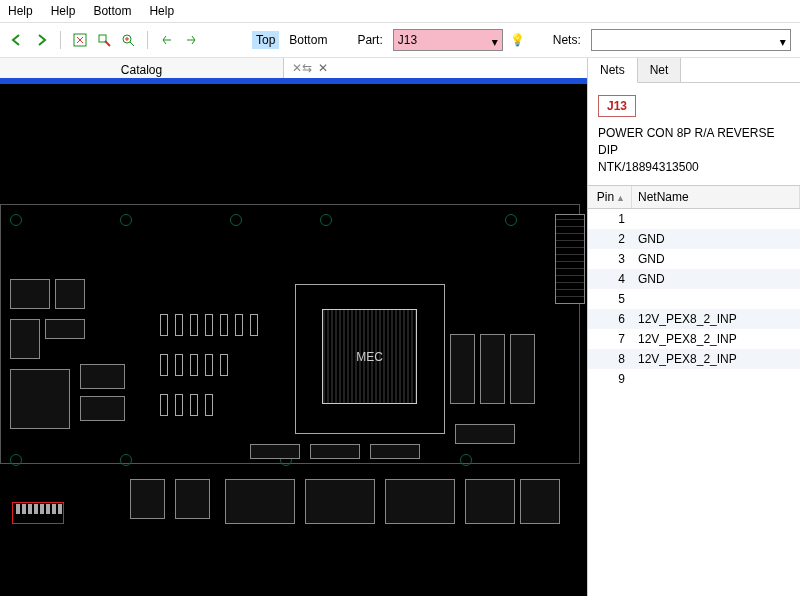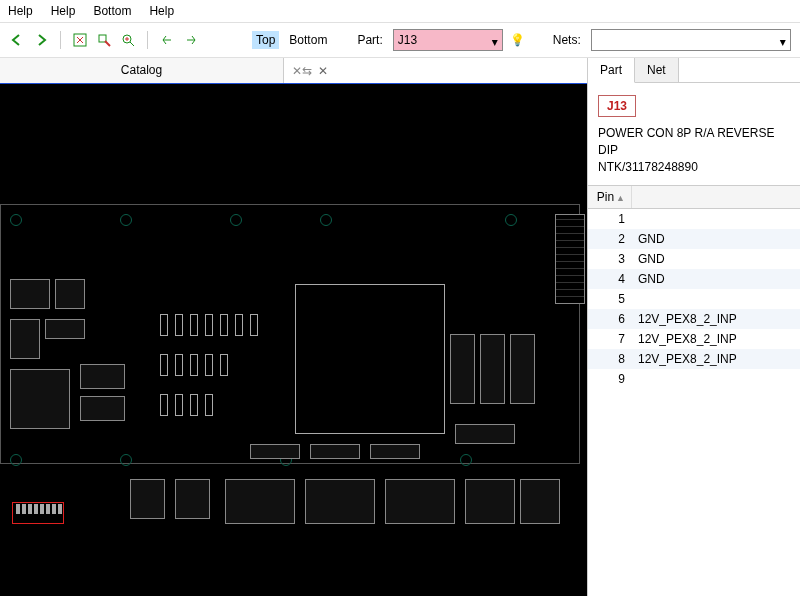"Catalog" .tabs-row { border-bottom: 1px solid #1d4ed8 -> 6px solid #1d4ed8 }
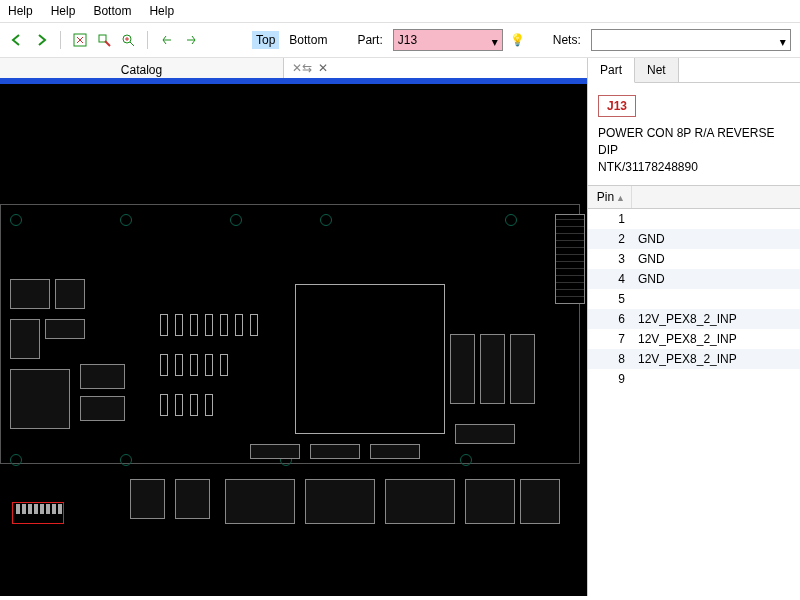"Part" div.right-tab { text: Part -> Nets }
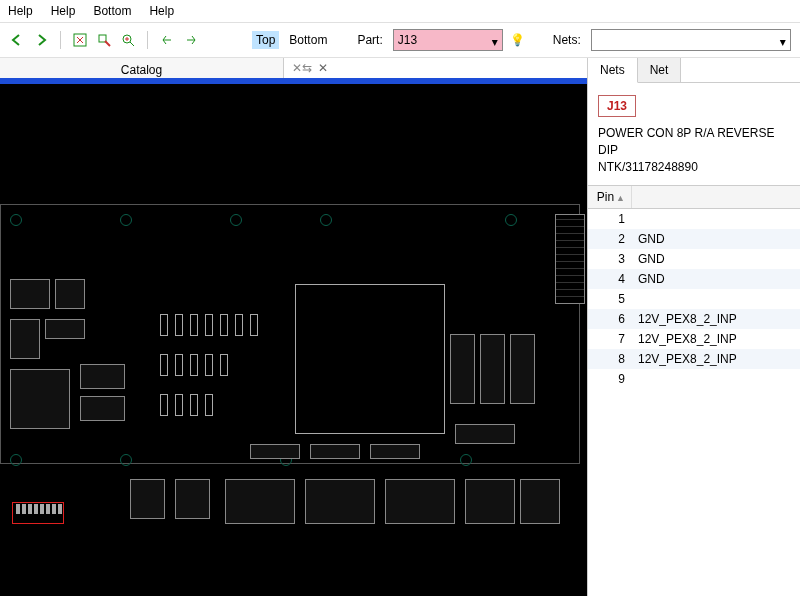"NTK/31178248890" div { text: NTK/31178248890 -> NTK/18894313500 }
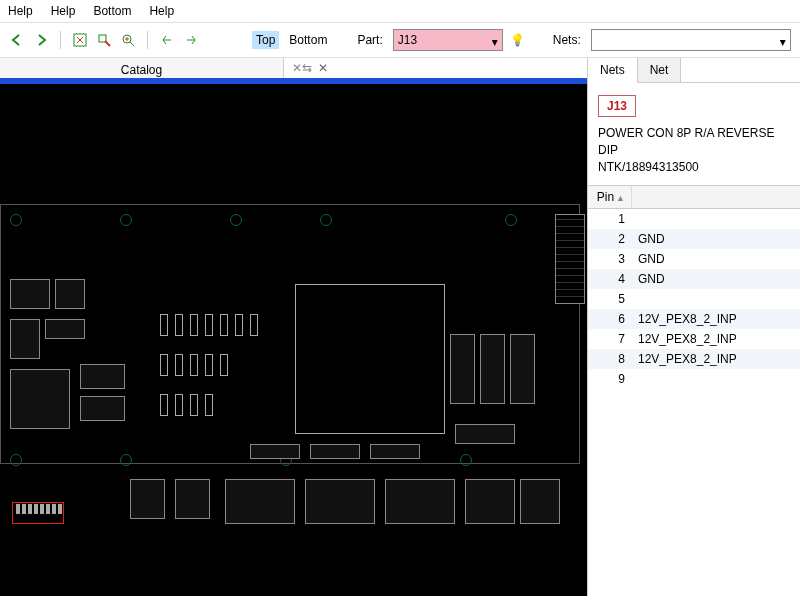"NetName" div.col-net { html: none -> <div>NetName</div> }
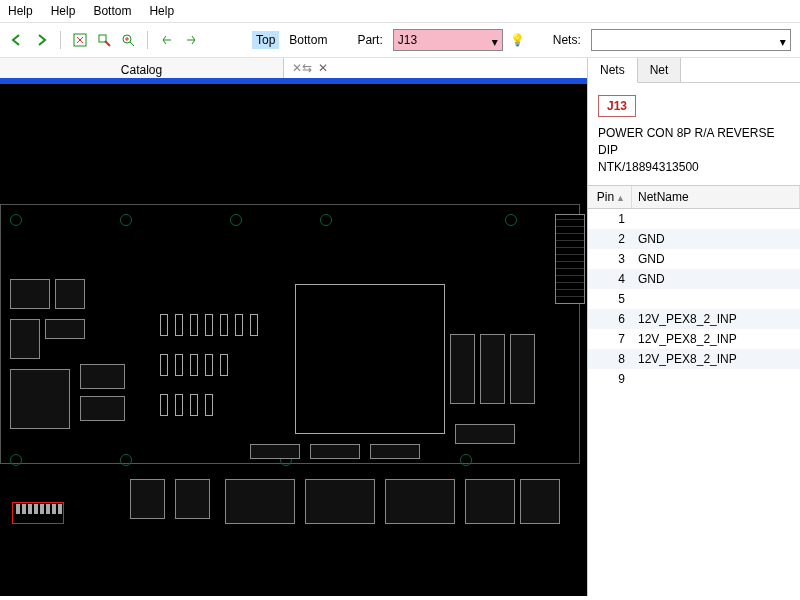"MEC" div.chip-inner { html: none -> <div> <span>MEC</span> </div> }
